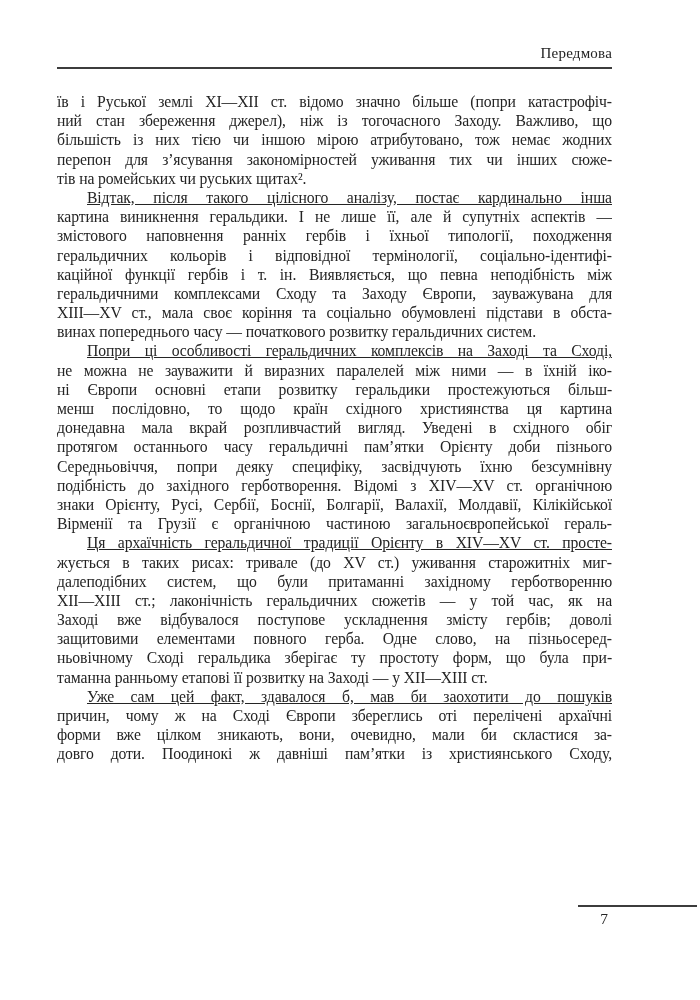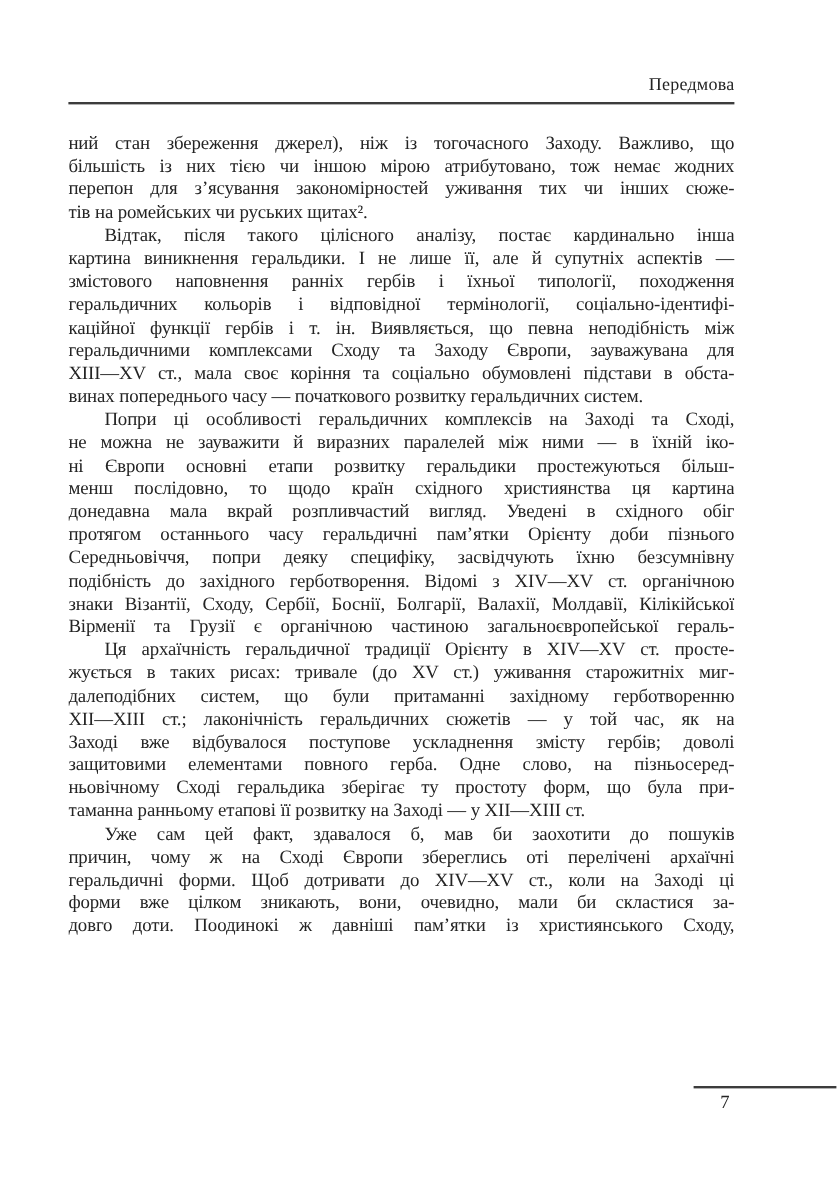"Передмова" .content { margin-top: 18px -> none }
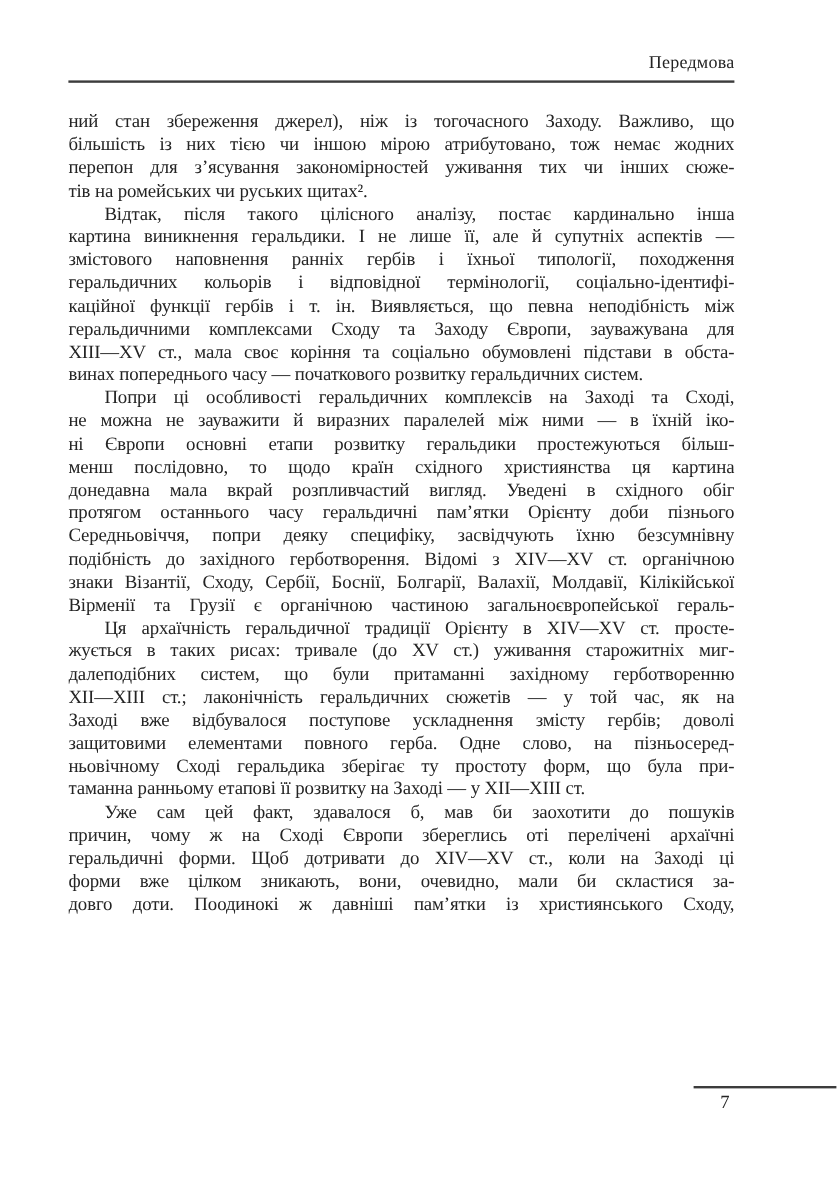"їв і Руської землі XI—XII" div.line { html: none -> <div>їв і Руської землі XI—XII ст. відомо значно більше (попри катастрофіч-</div> }
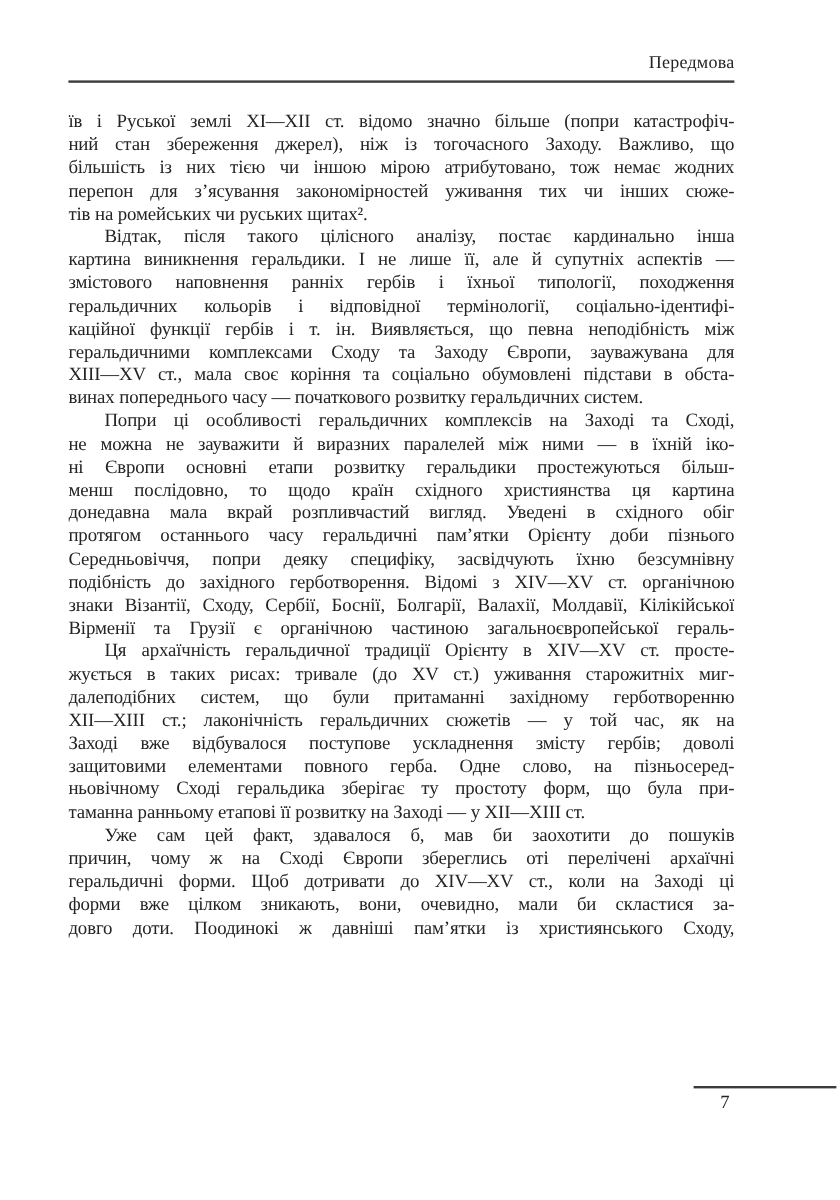"Відтак, після такого цілісного аналізу," .line.indent { text-decoration: none -> underline }
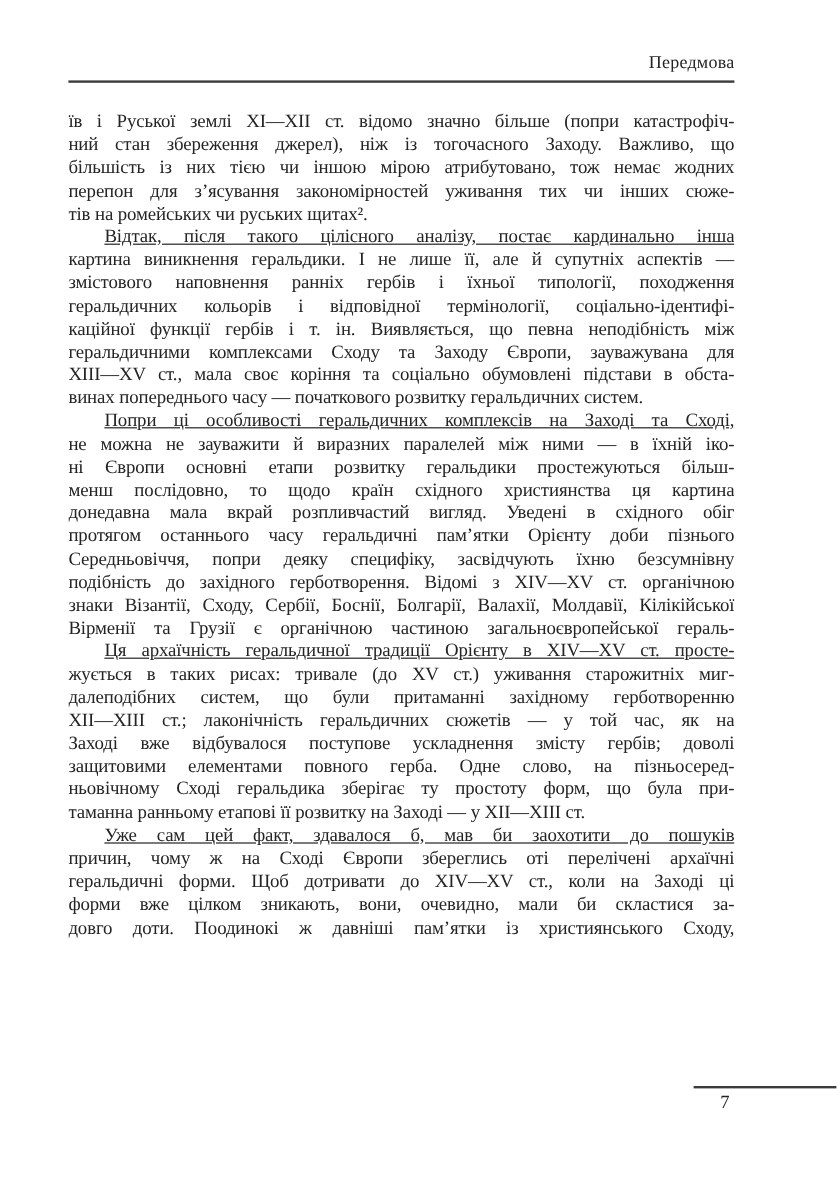"знаки Візантії, Сходу, Сербії, Боснії," div.line { text: Візантії, Сходу -> Орієнту, Русі }
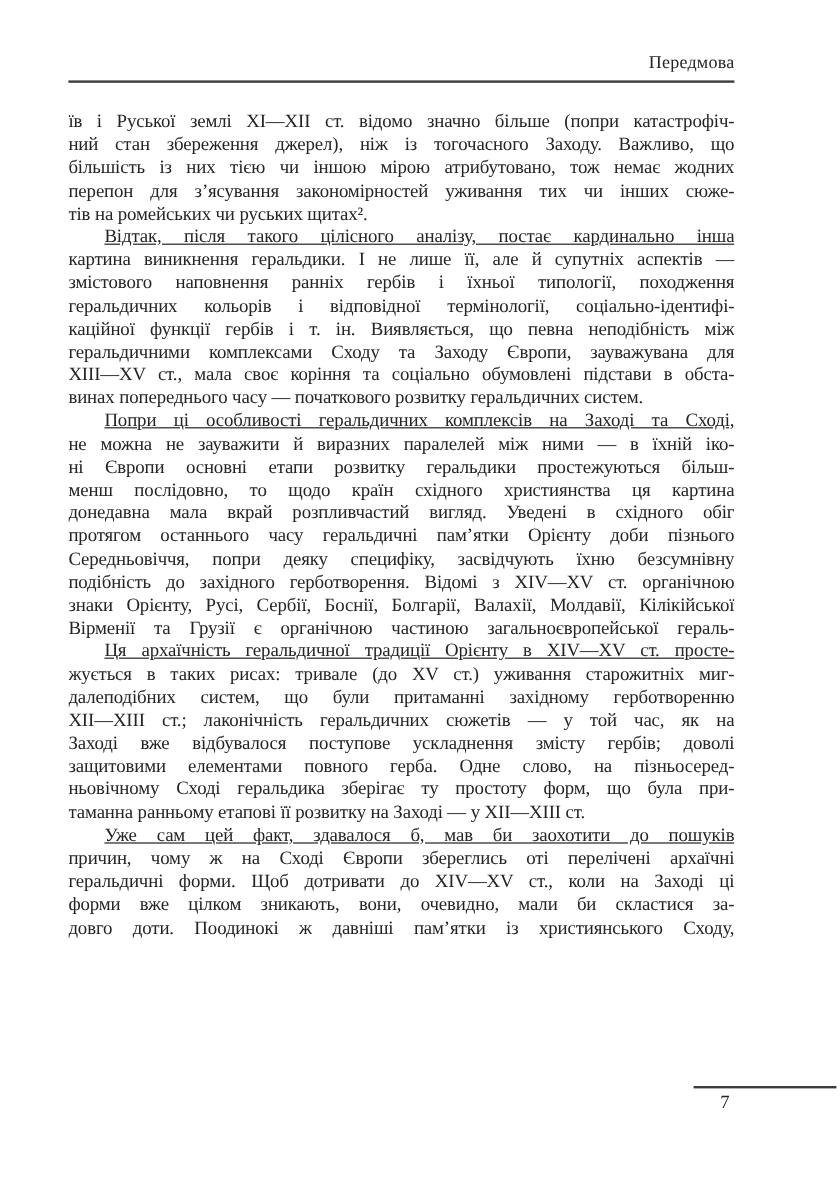"геральдичні форми. Щоб дотривати до" div.line { html: <div>геральдичні форми. Щоб дотривати до XIV—XV ст., коли на Заході ці</div> -> none }
